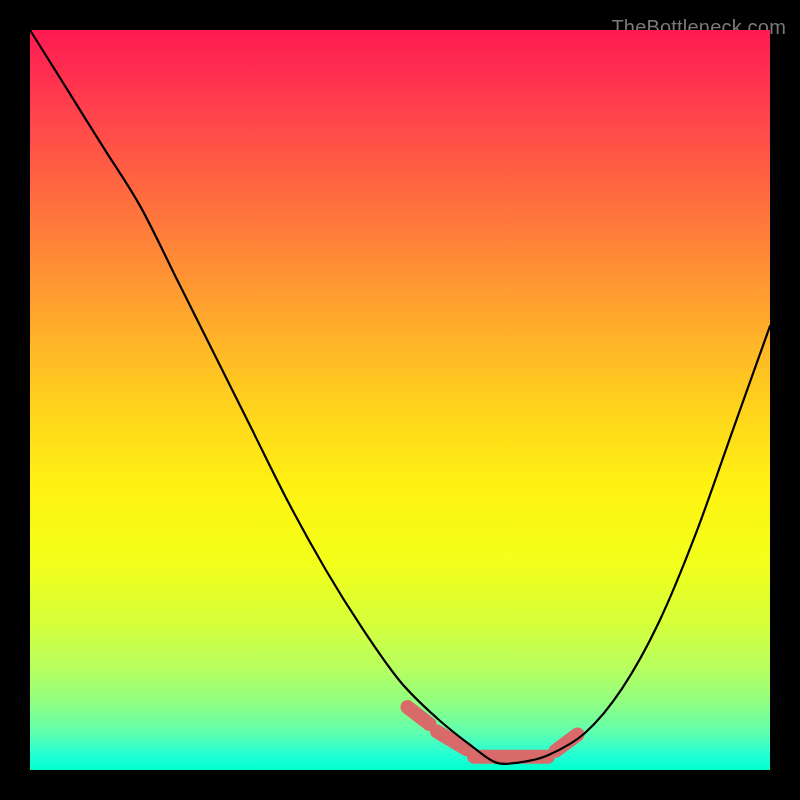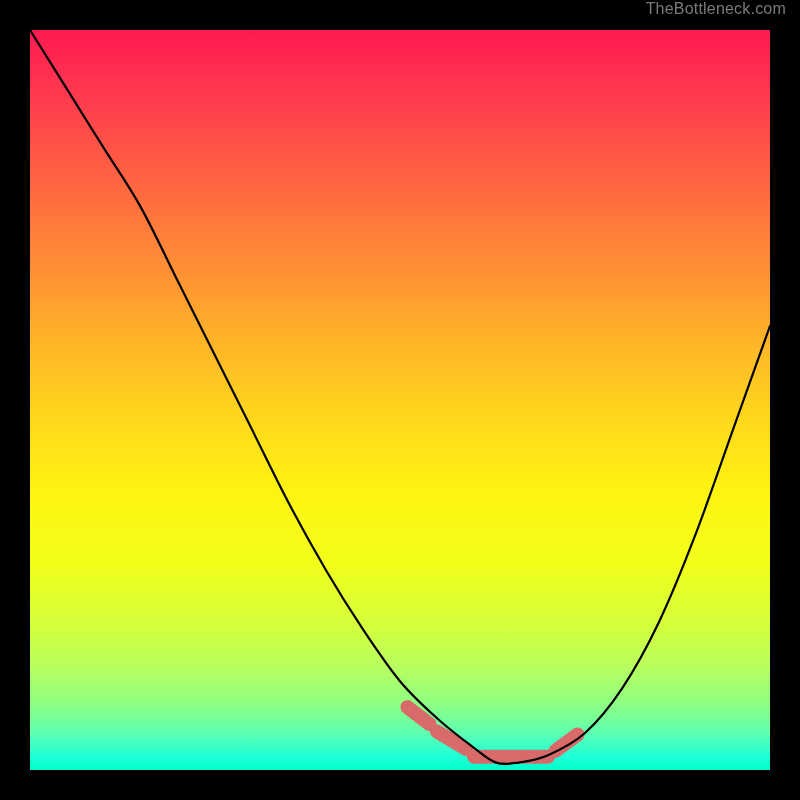"TheBottleneck.com" .watermark { font-size: 16px -> 20px; top: 0 -> 16px }
